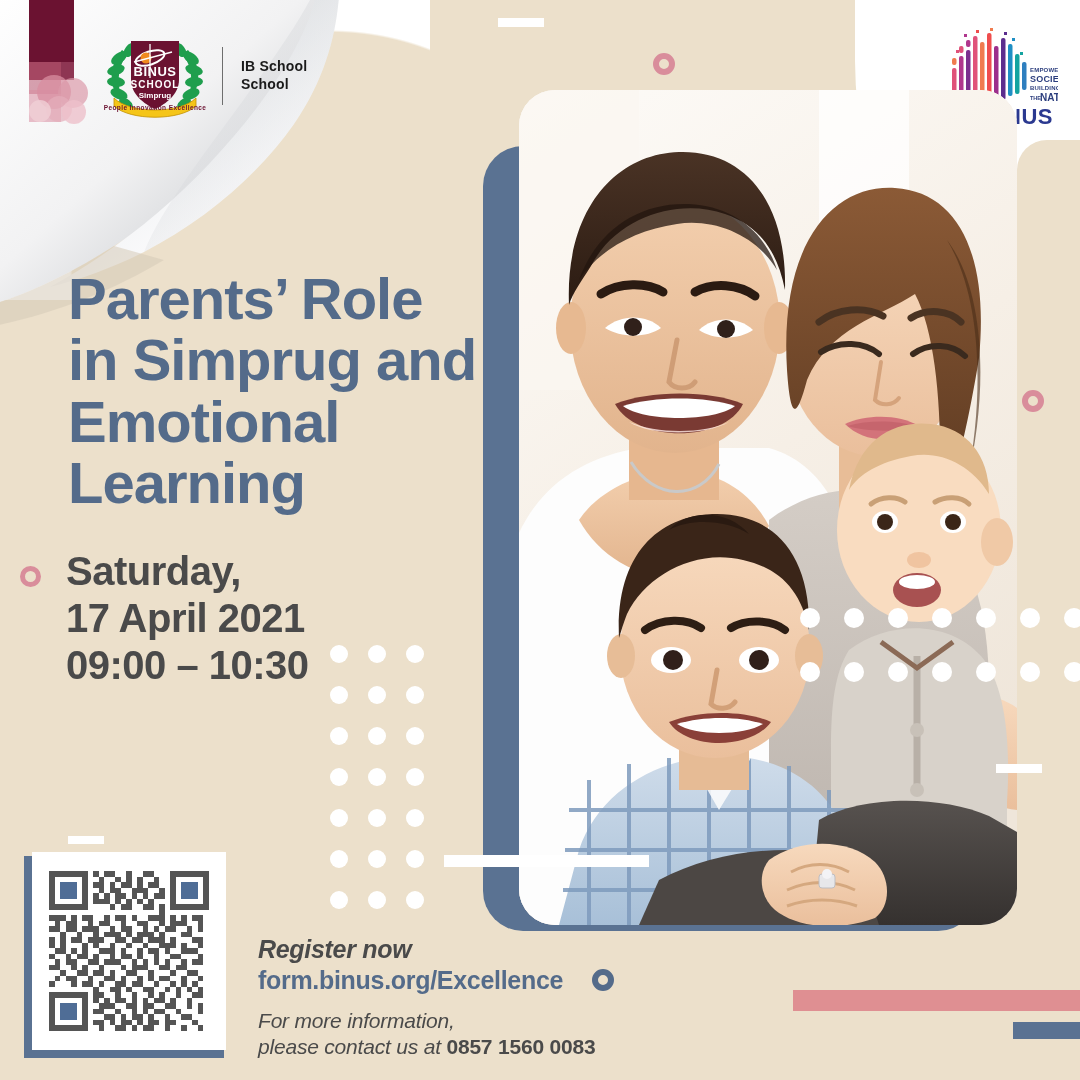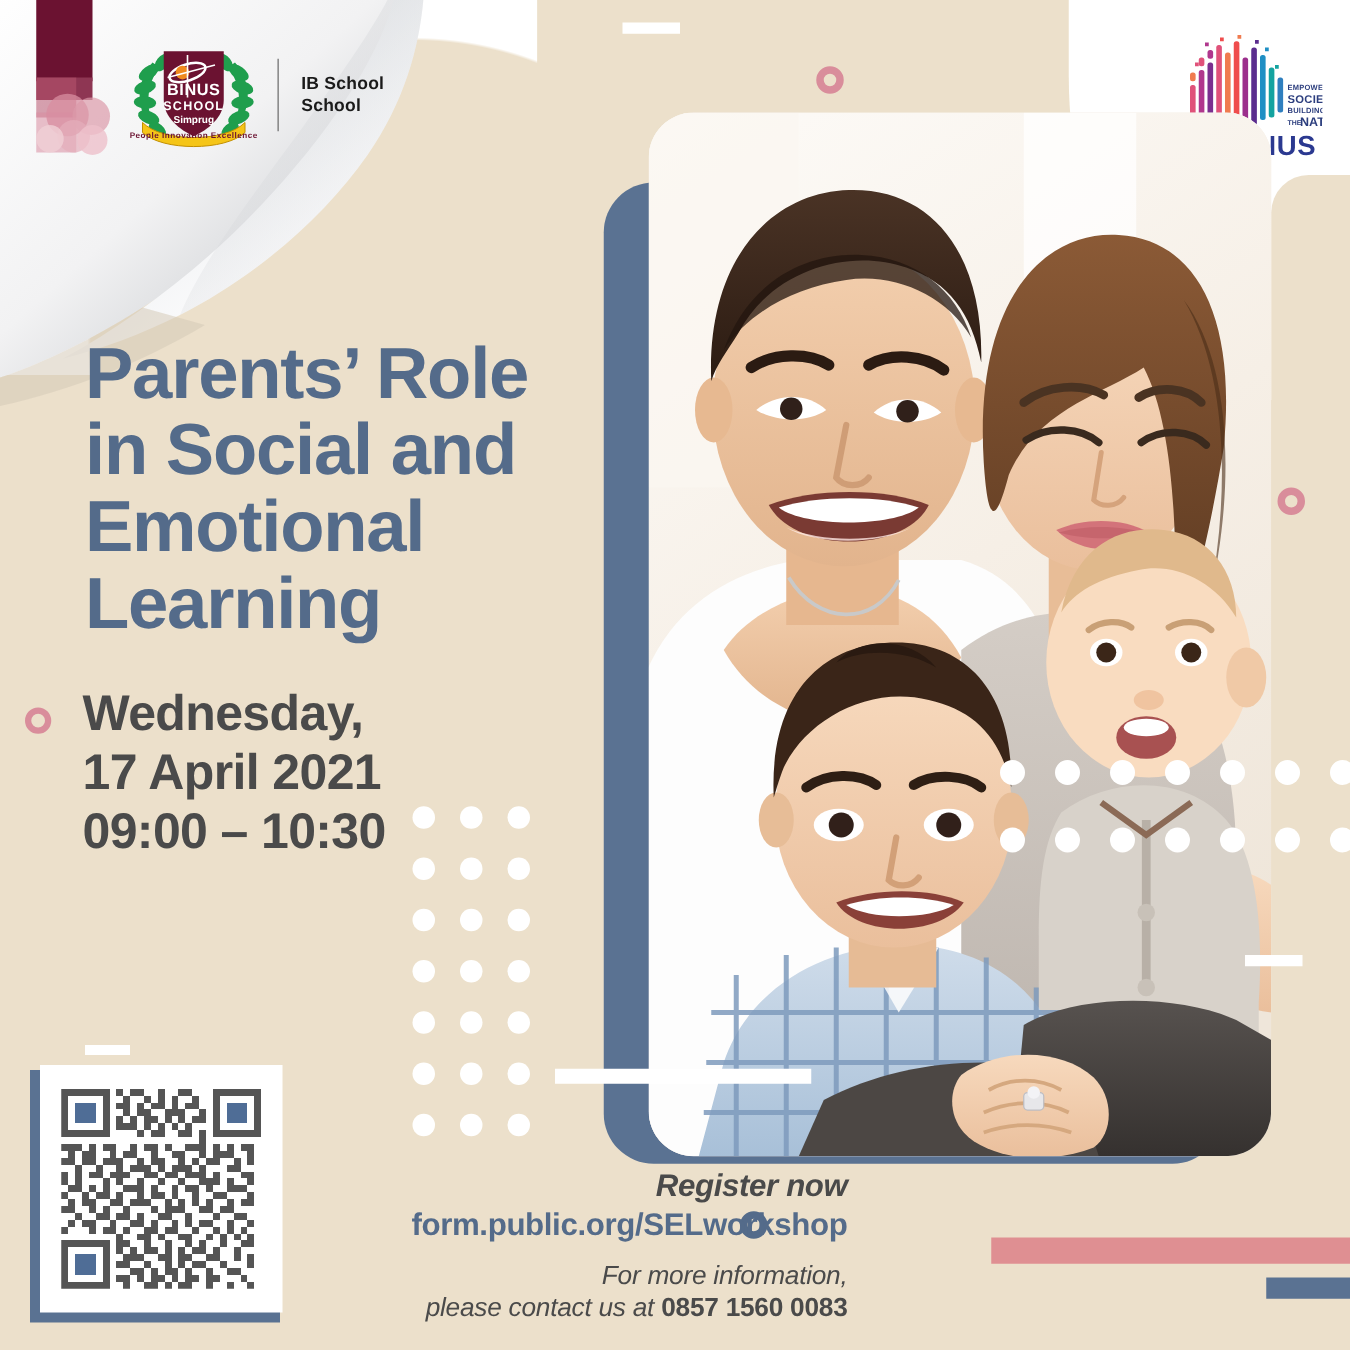"Parents’ Role" div.title { text: Social -> Simprug }
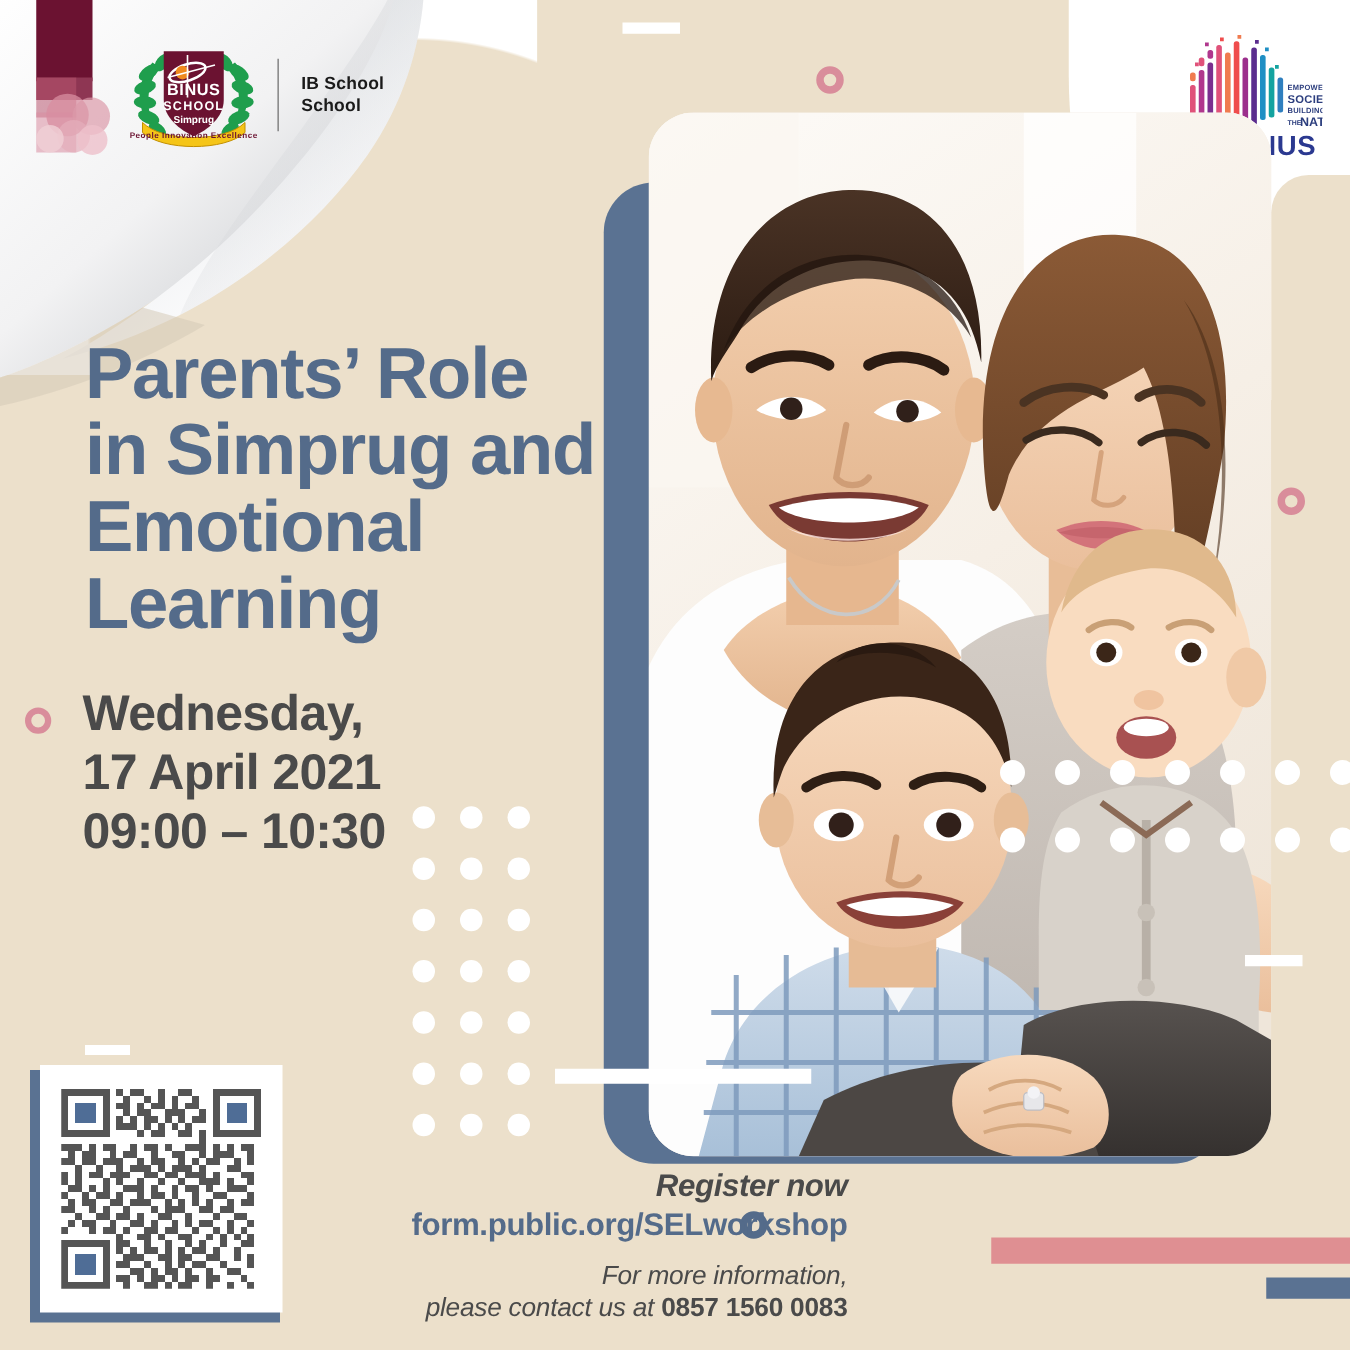"Wednesday," div.date-block { text: Wednesday -> Saturday }
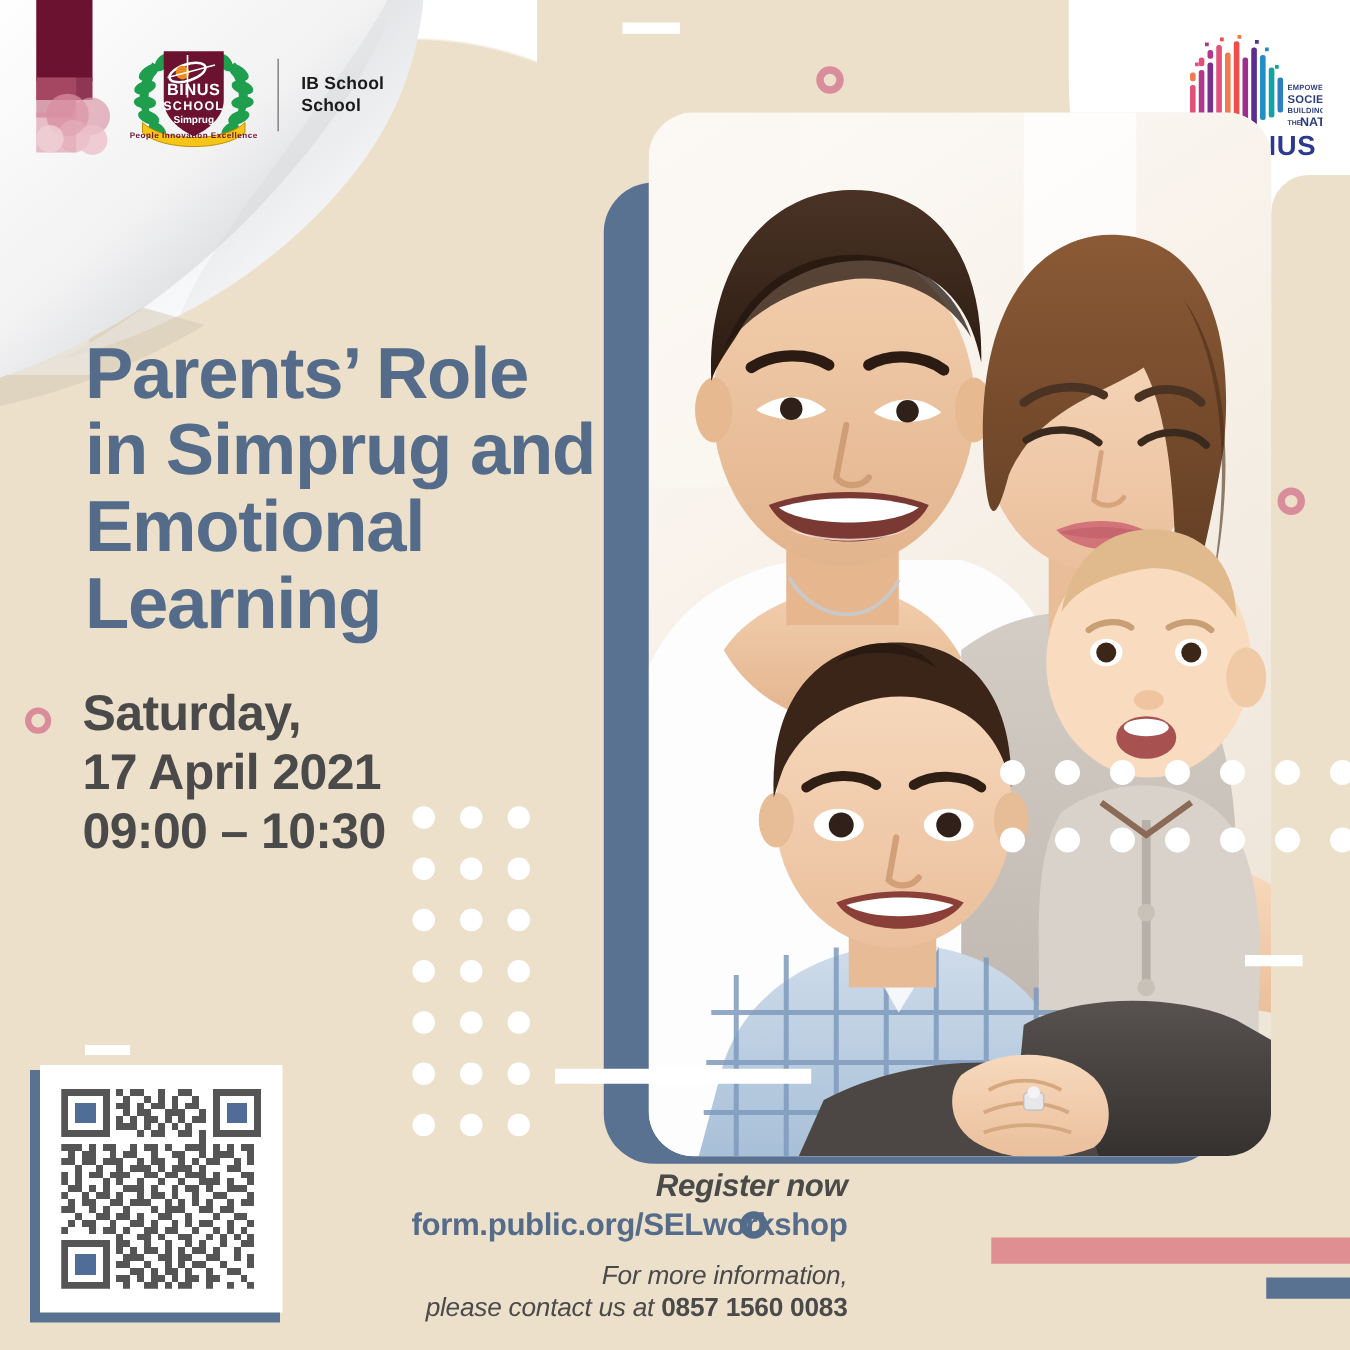"Register now" .register { text-align: right -> none }
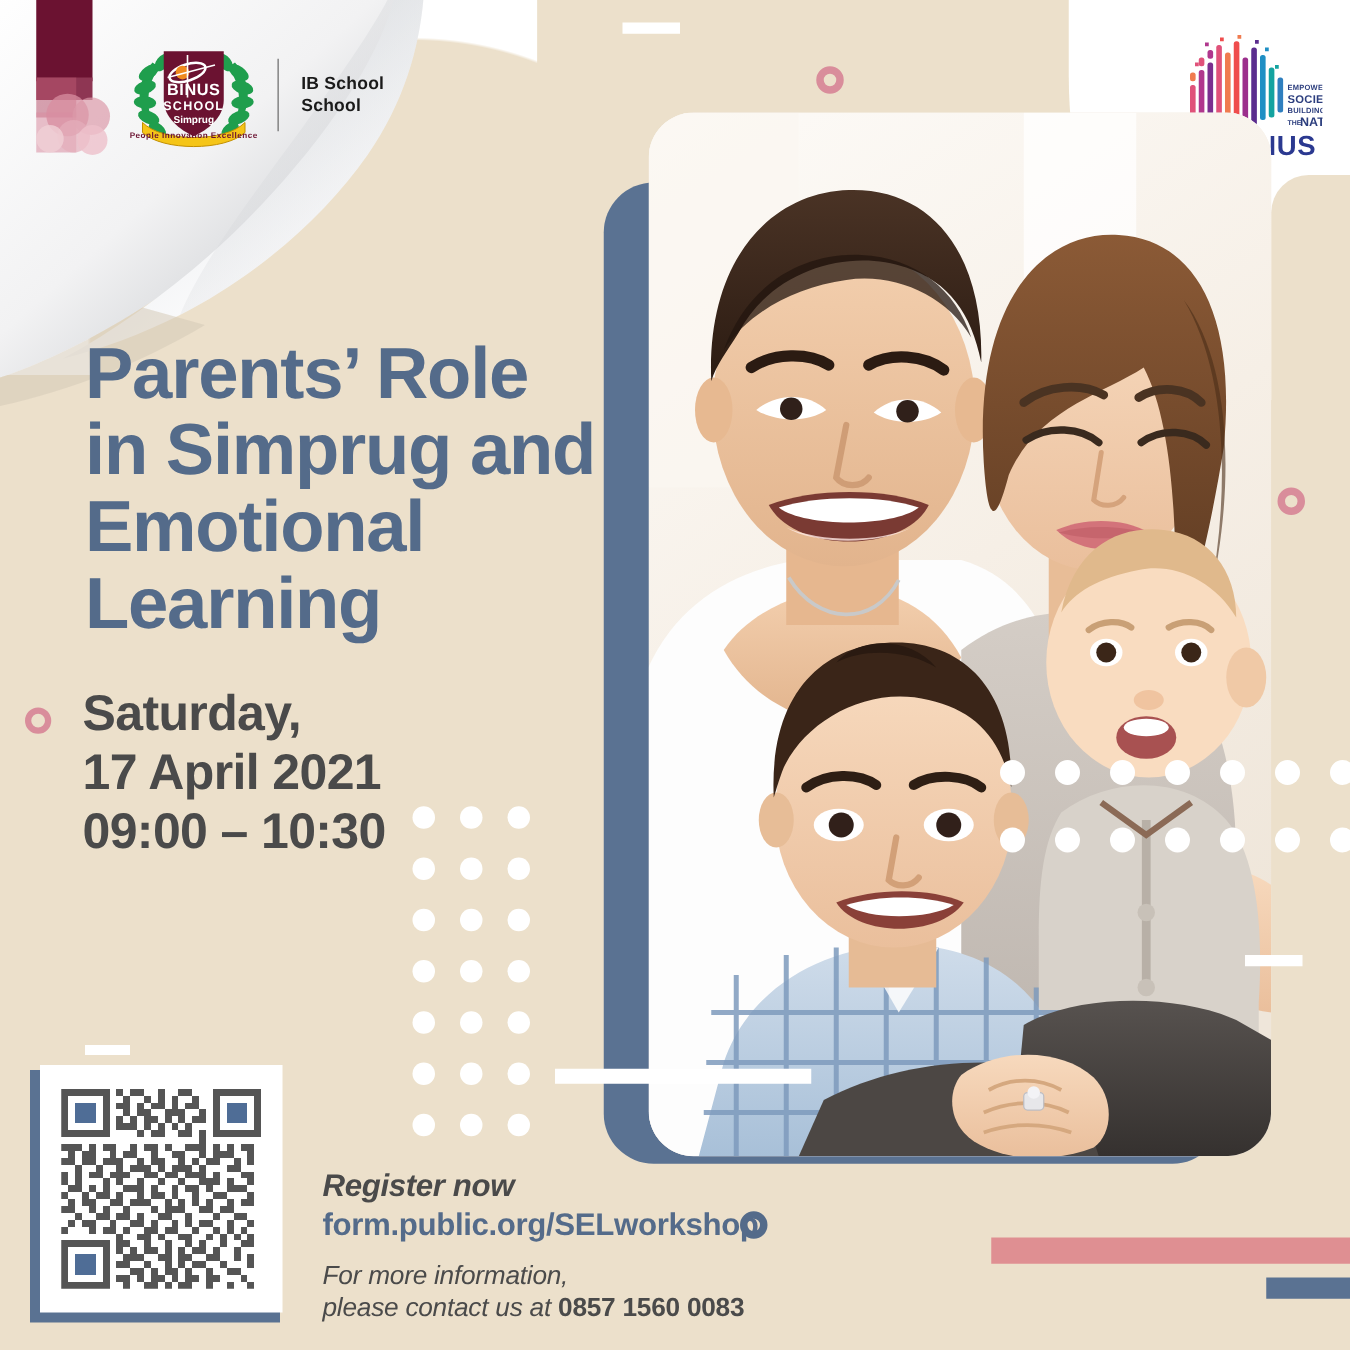"form.public.org/SELworkshop" div.reg-url { text: form.public.org/SELworkshop -> form.binus.org/Excellence }
